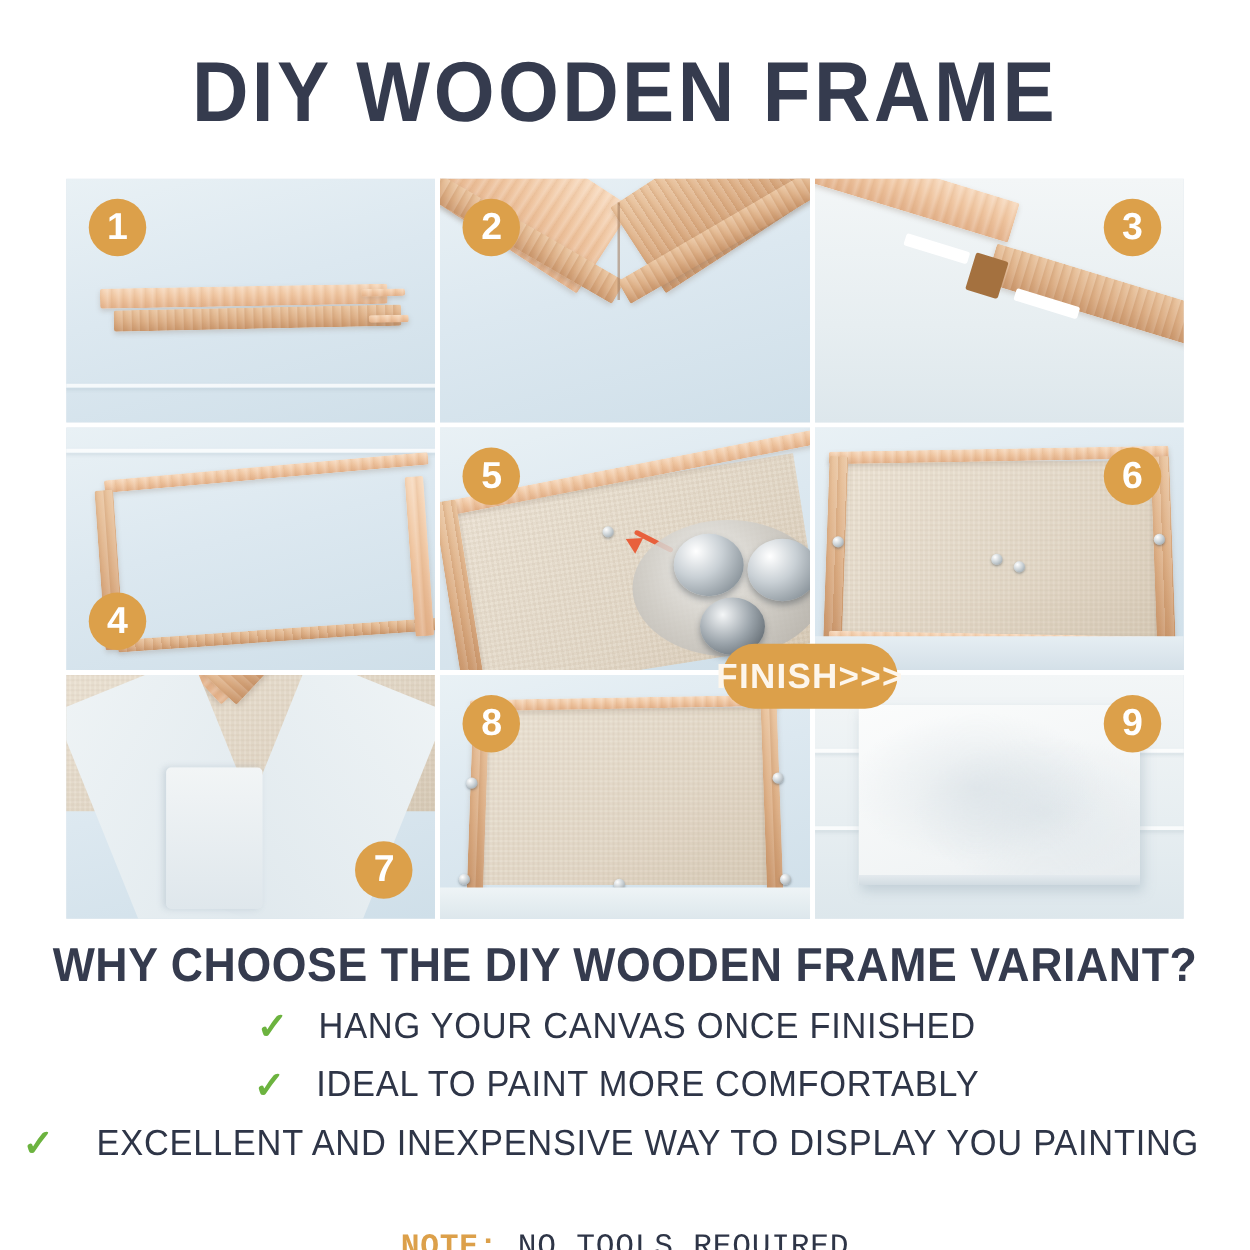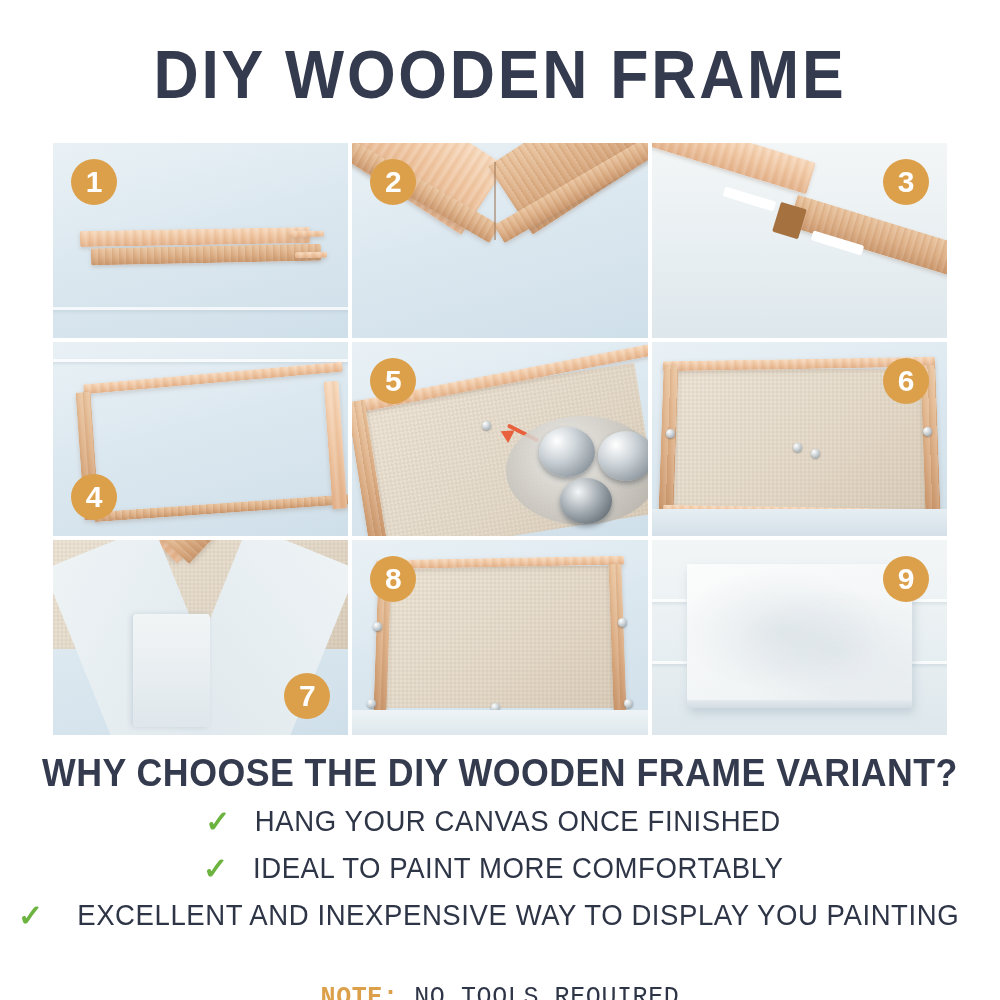"FINISH>>>" div.pill { html: none -> <div>FINISH&gt;&gt;&gt;</div> }
